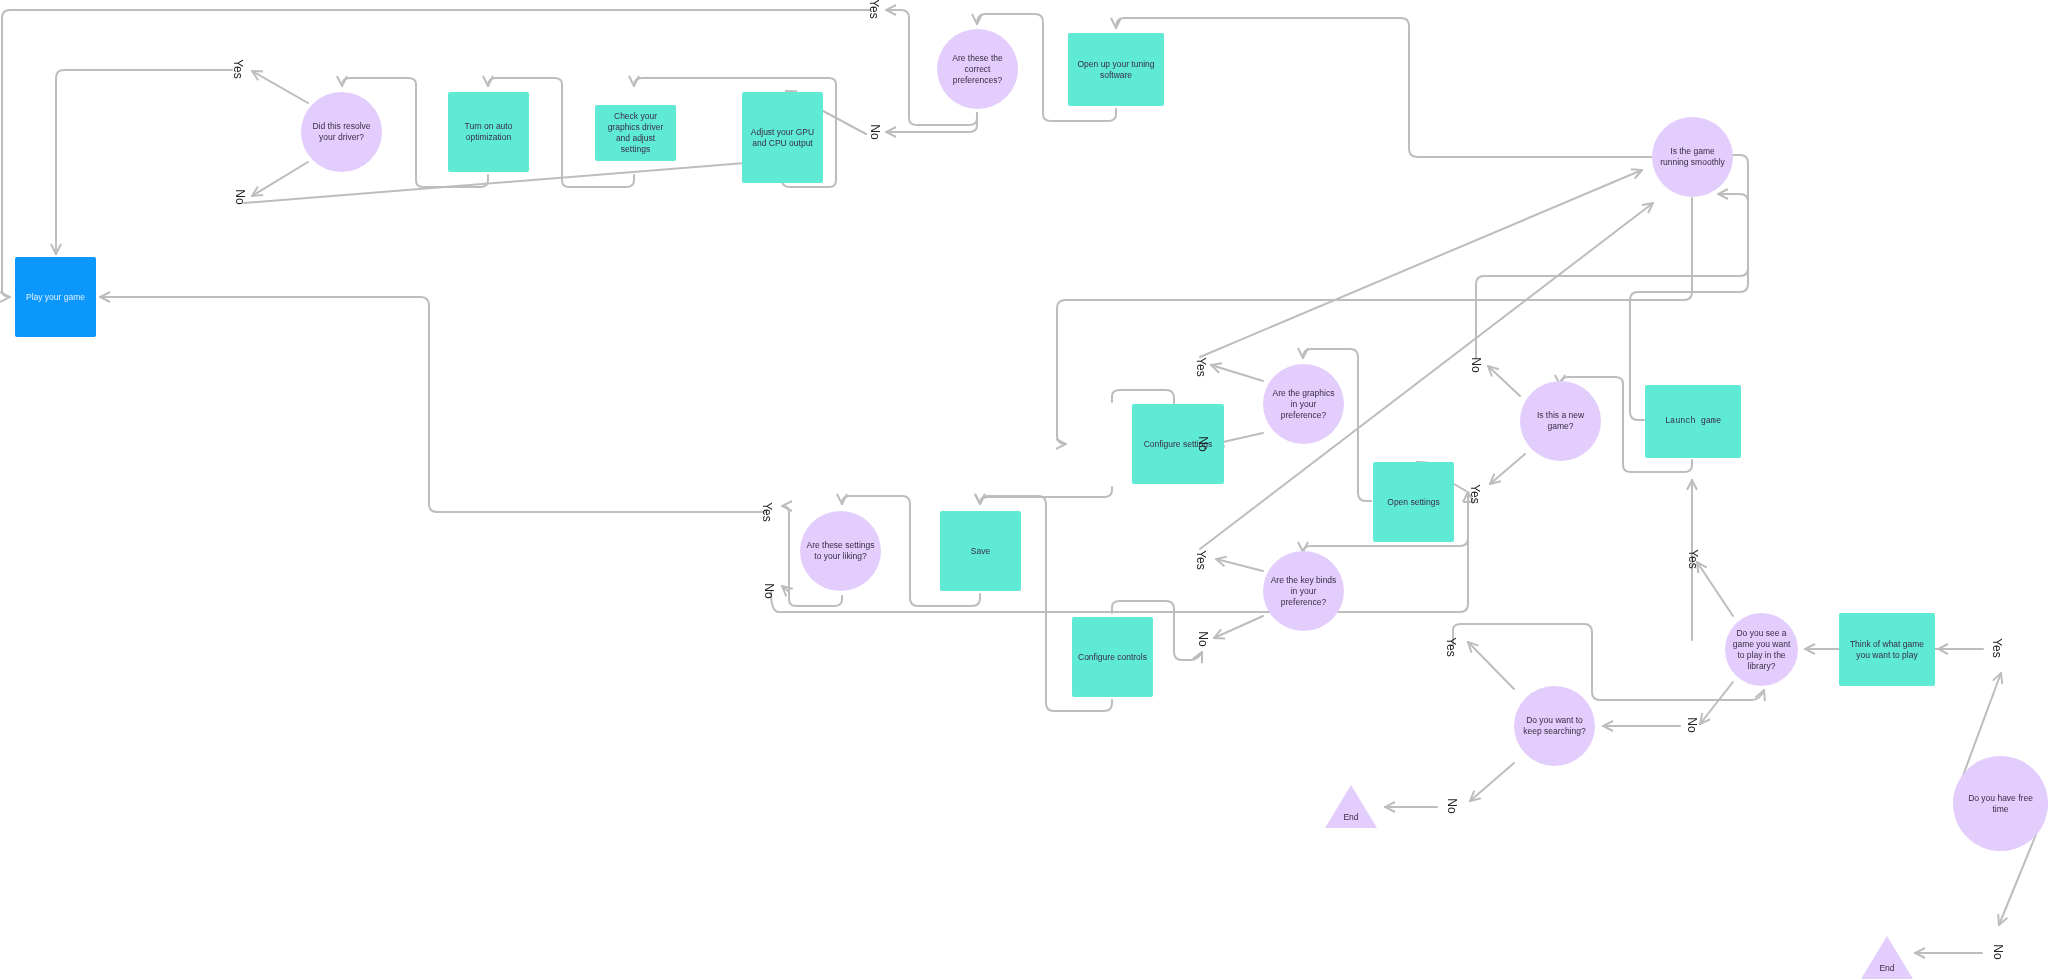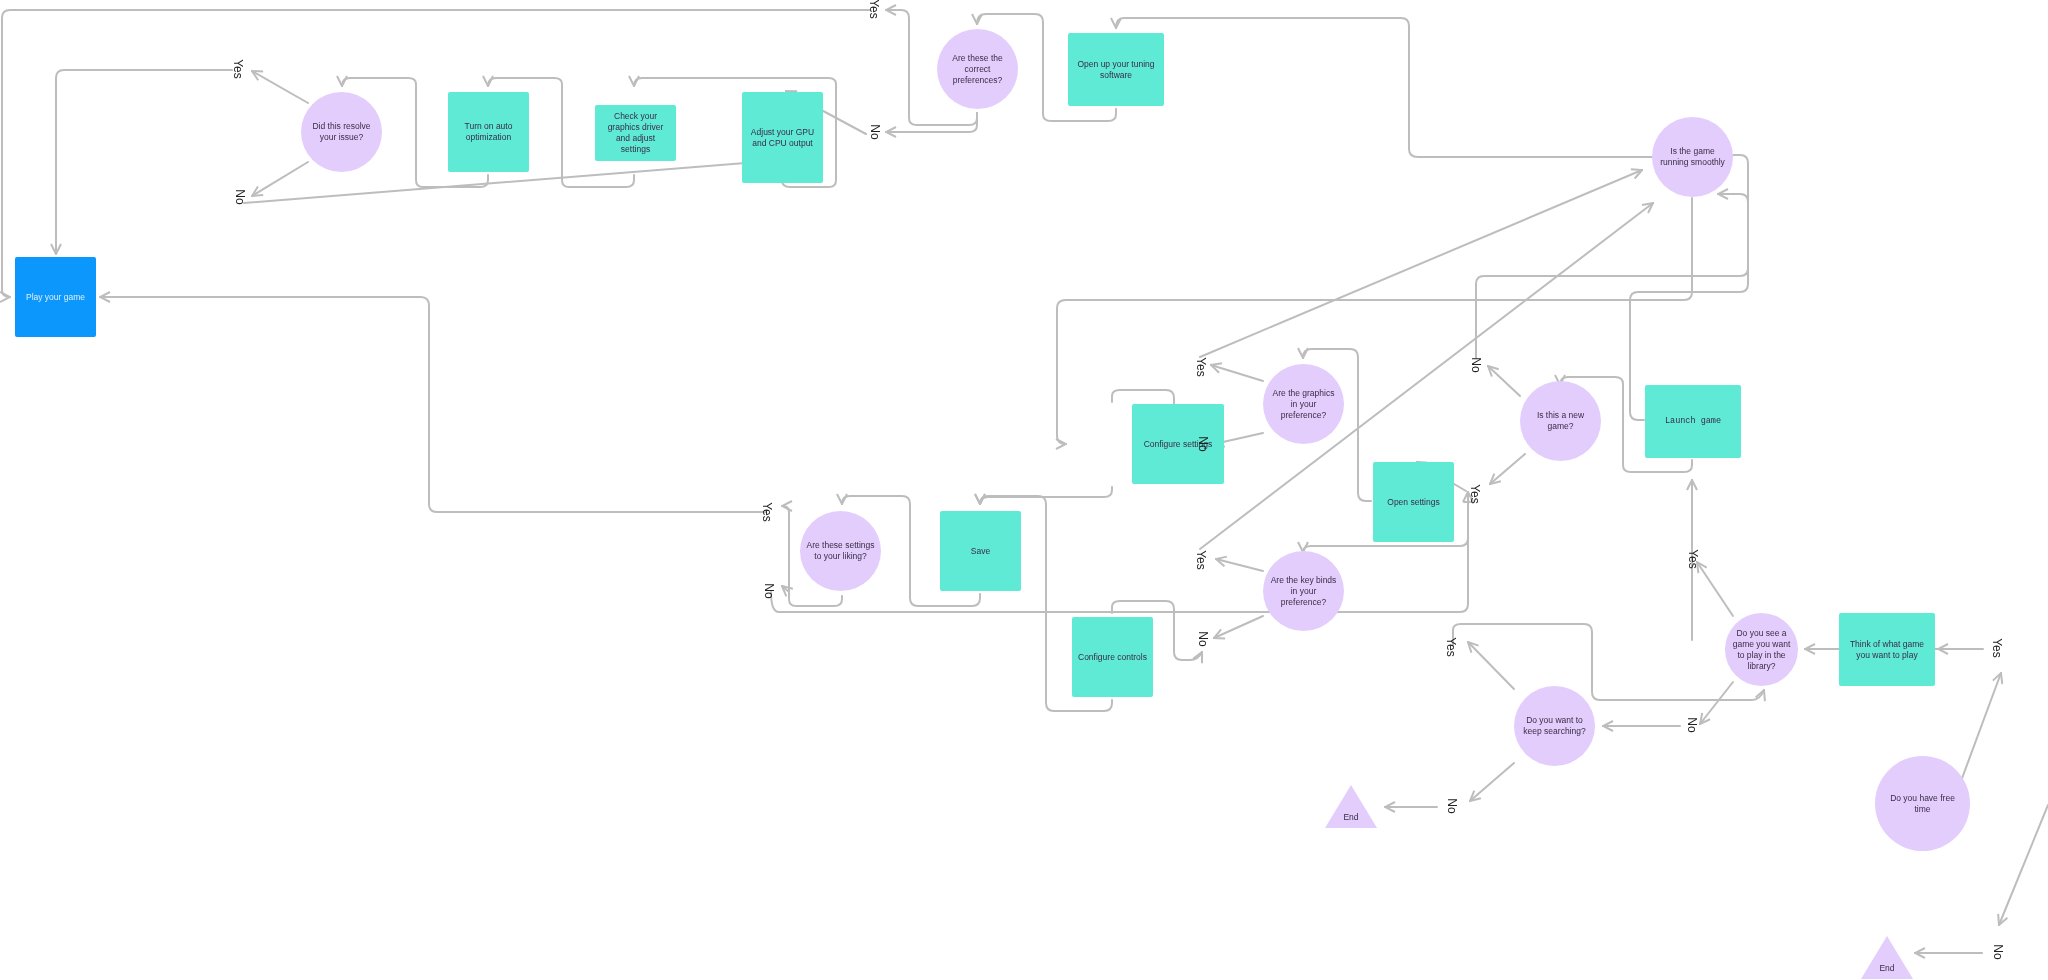"Did this resolve your issue?" span { text: issue -> driver }
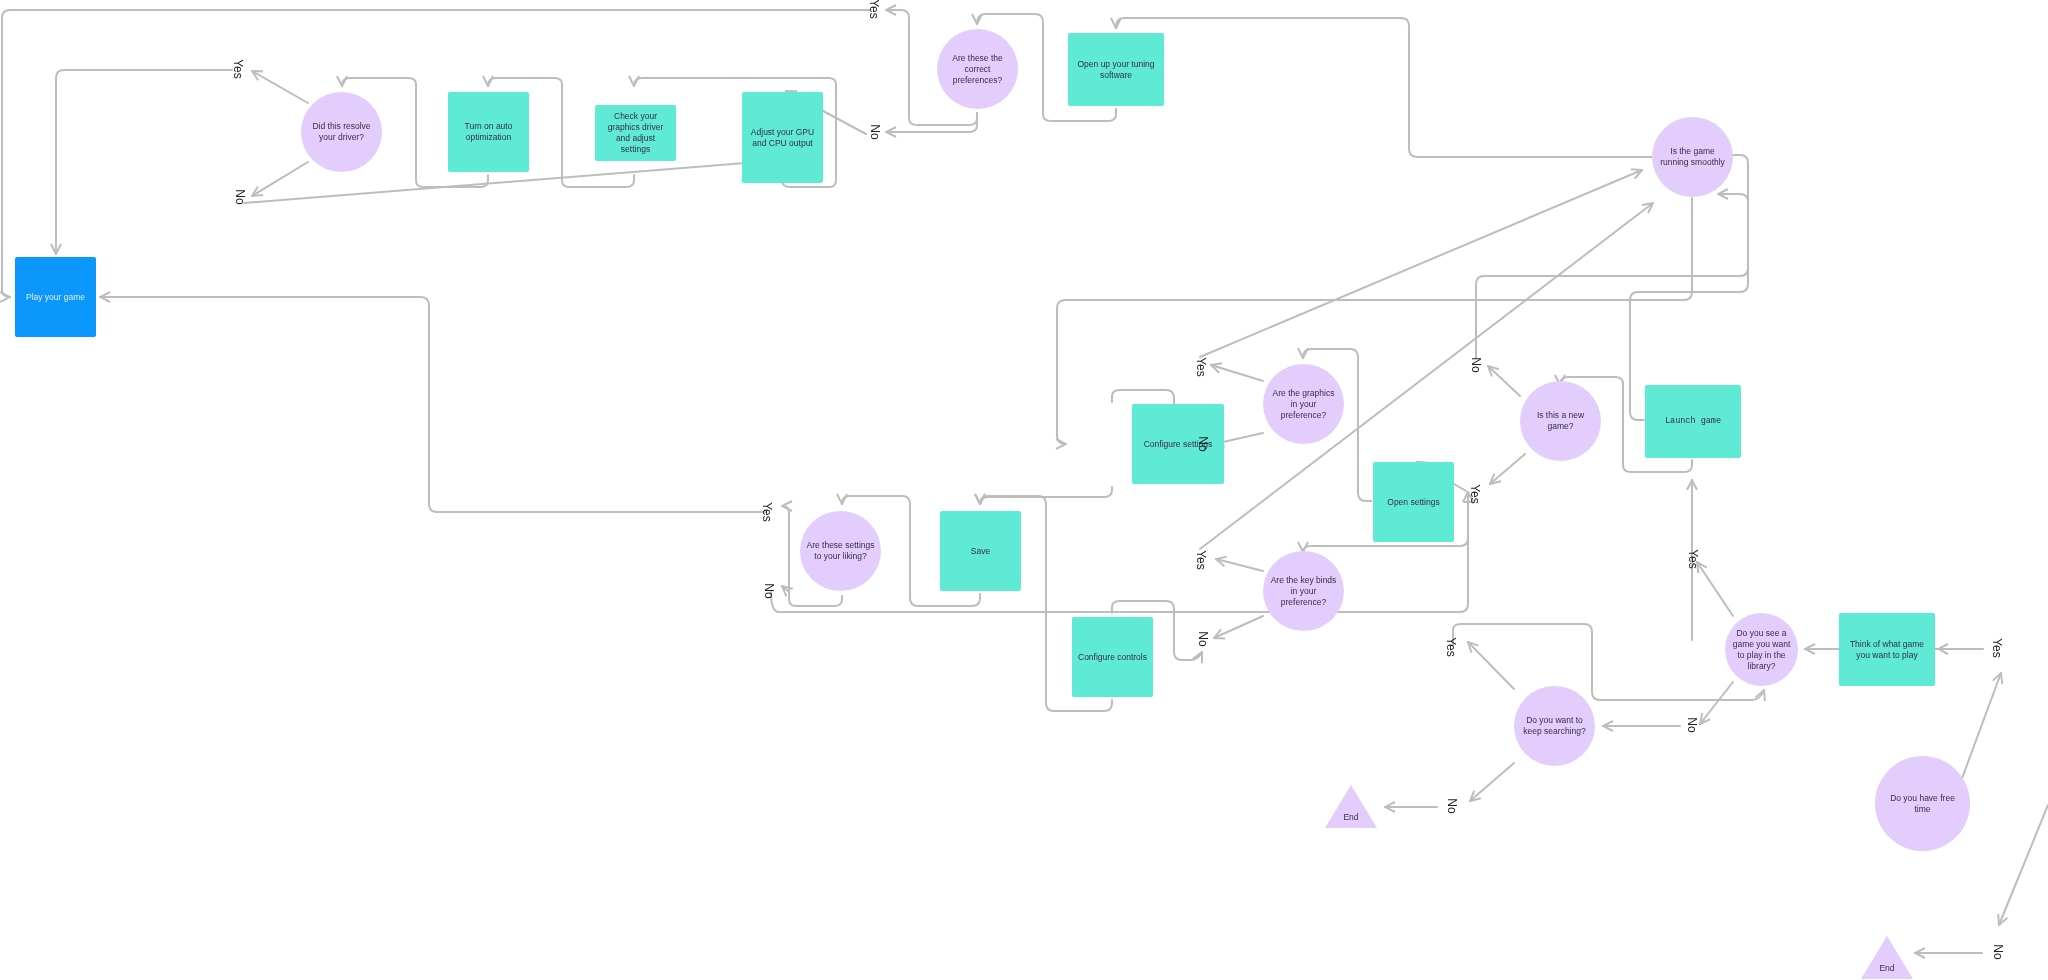"Do you have free time" div.node { left: 1875px -> 1953px }
